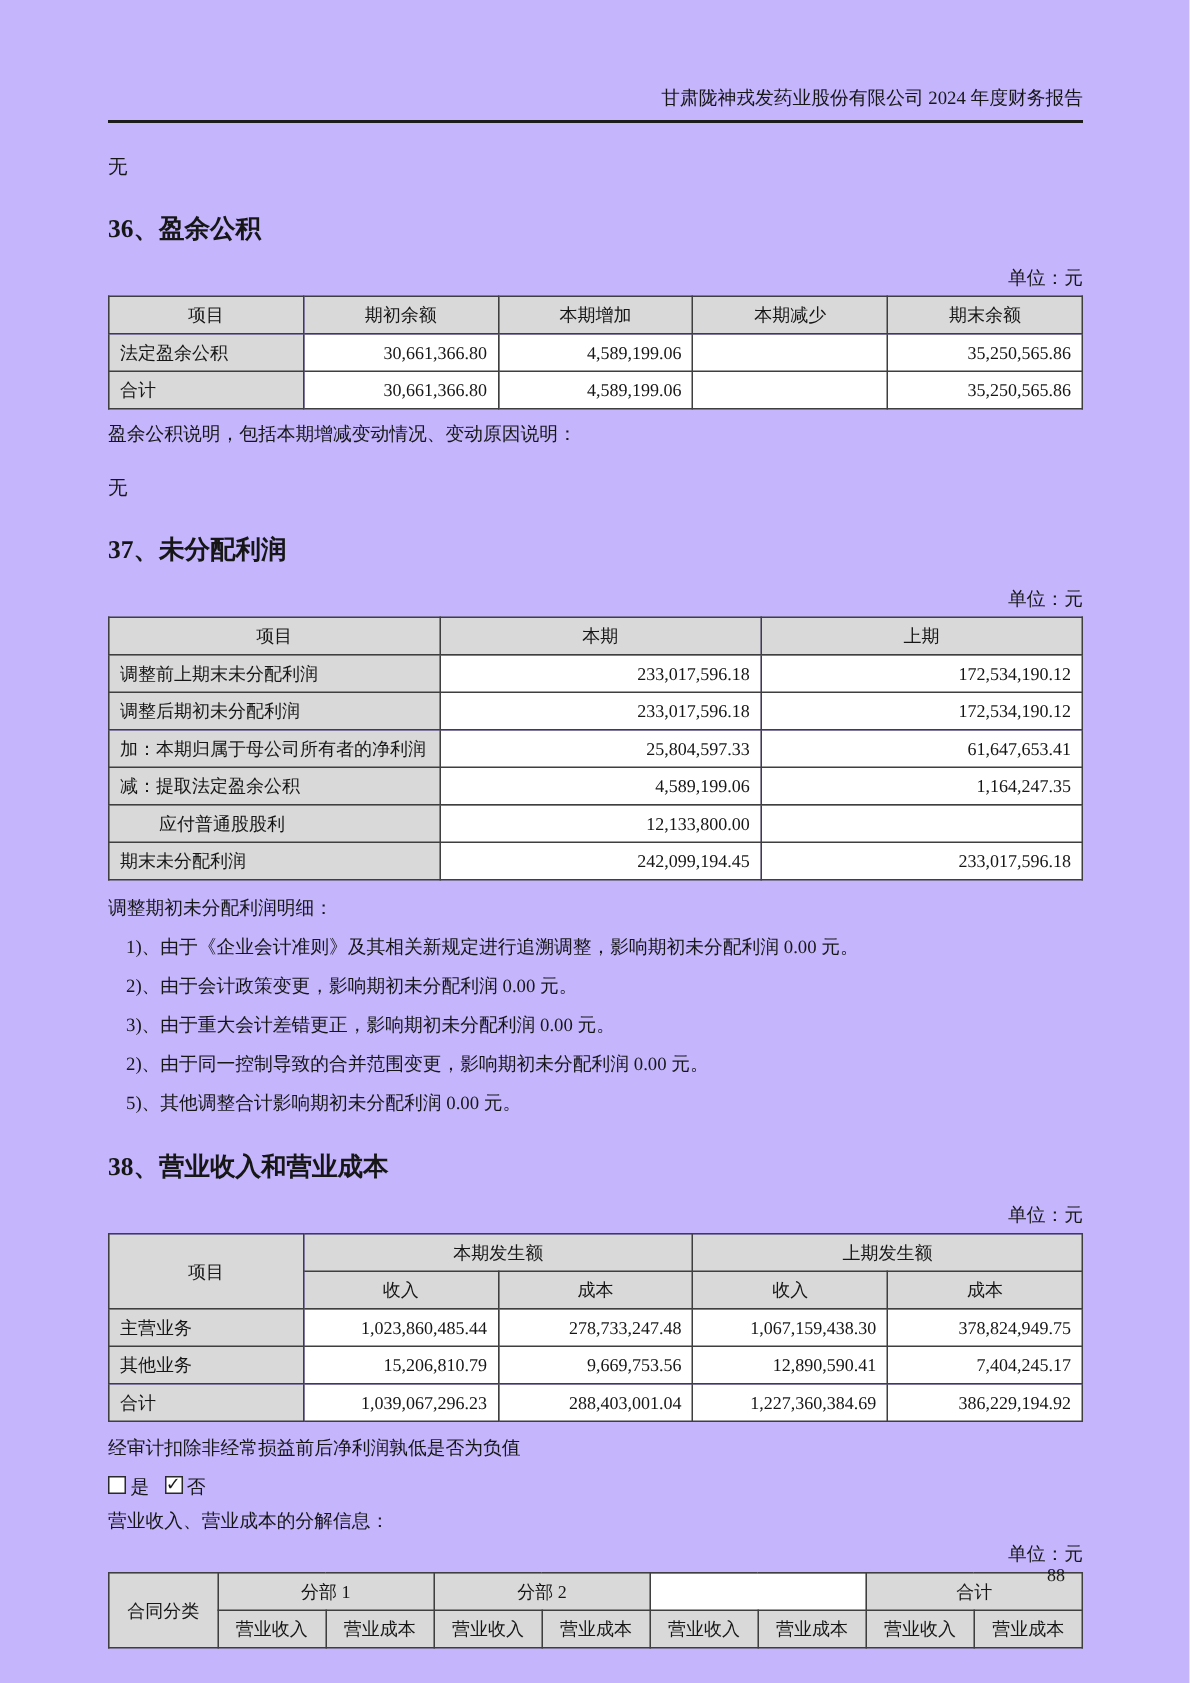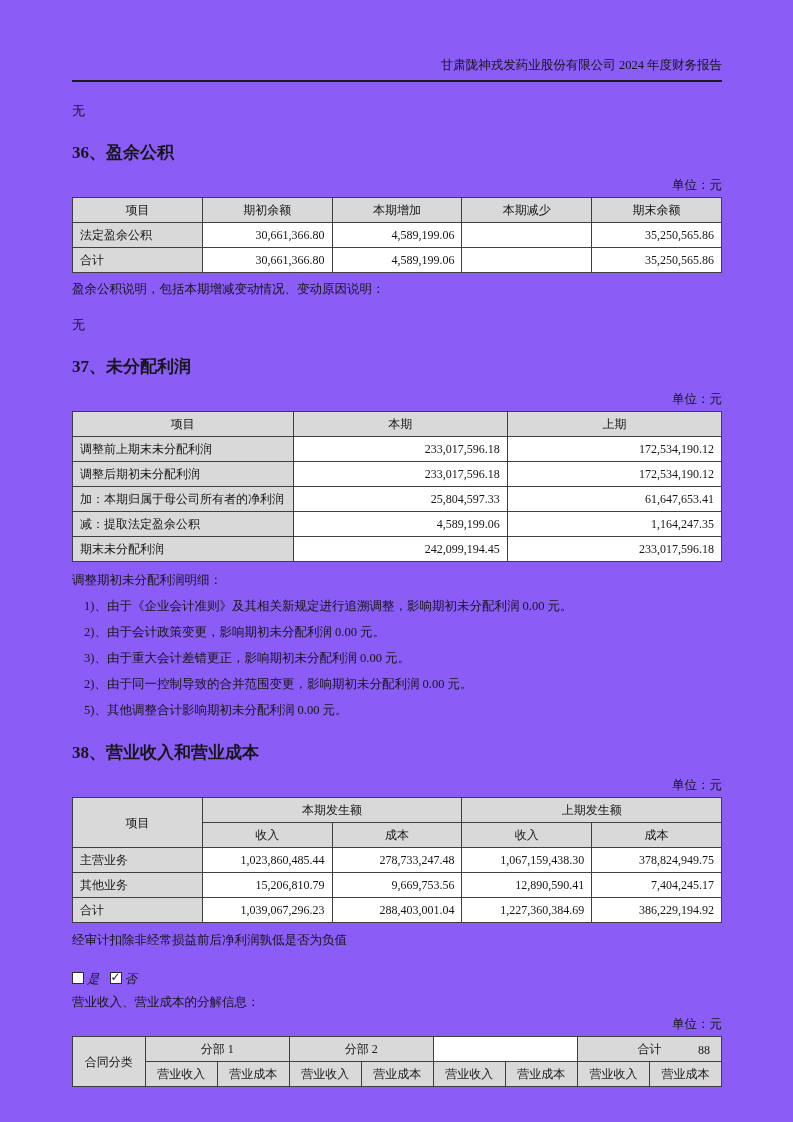"甘肃陇神戎发药业股份有限公司 2024 年度财务报告" .page { background: #8b5cf6 -> #c4b5fd }
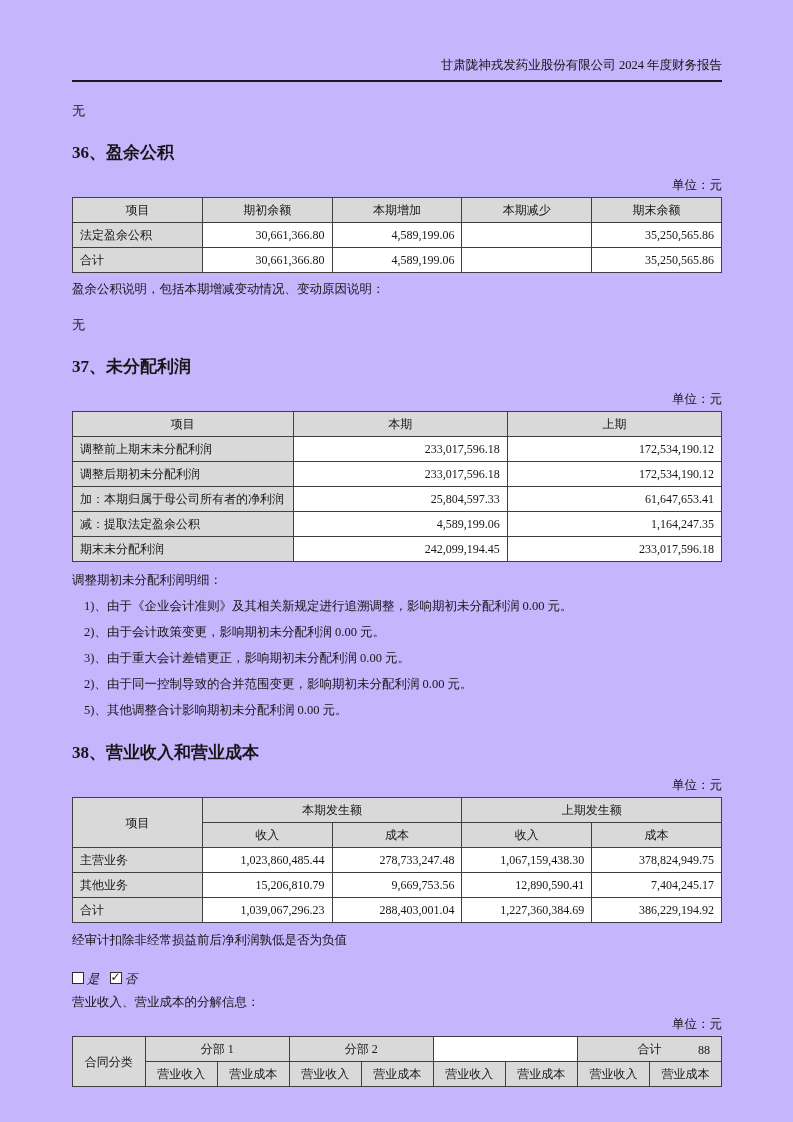"应付普通股股利" tr { html: none -> <tr> <td>应付普通股股利</td> <td>12,133,800.00</td> <td></td> </tr> }
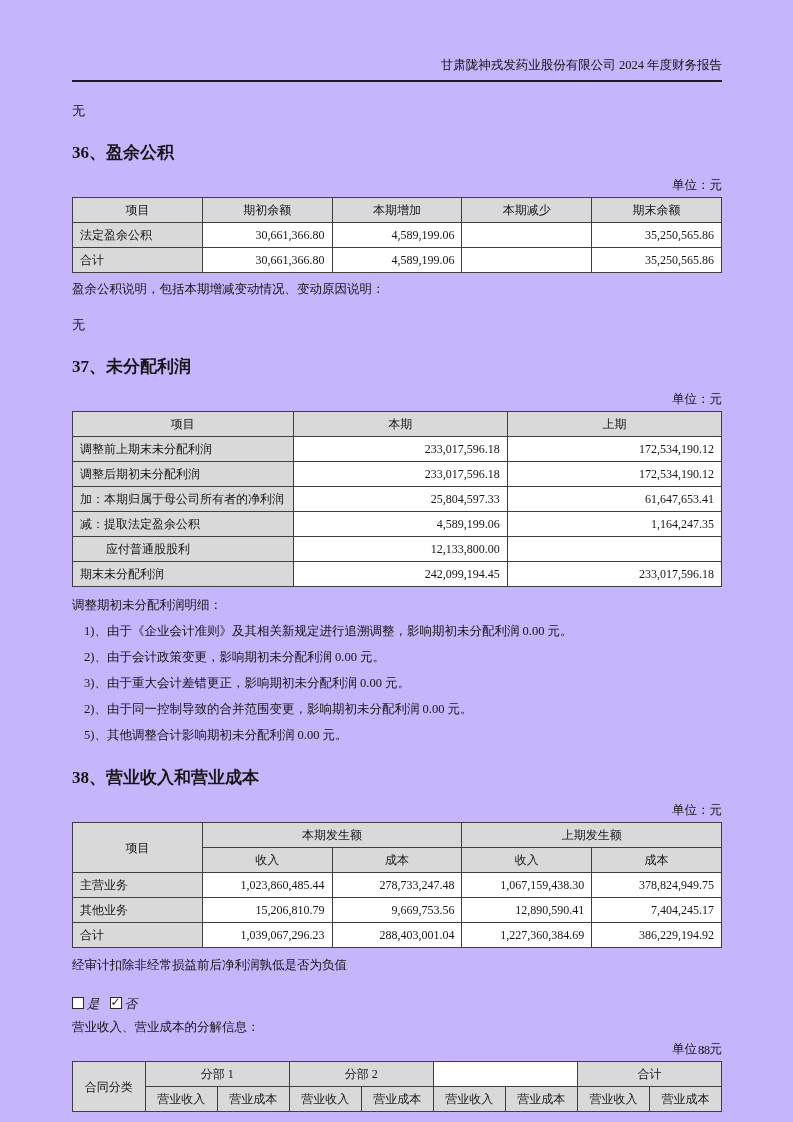"是 否" .cb-line { font-style: italic -> none; margin: 22px 0 0 -> 9px 0 0 }
